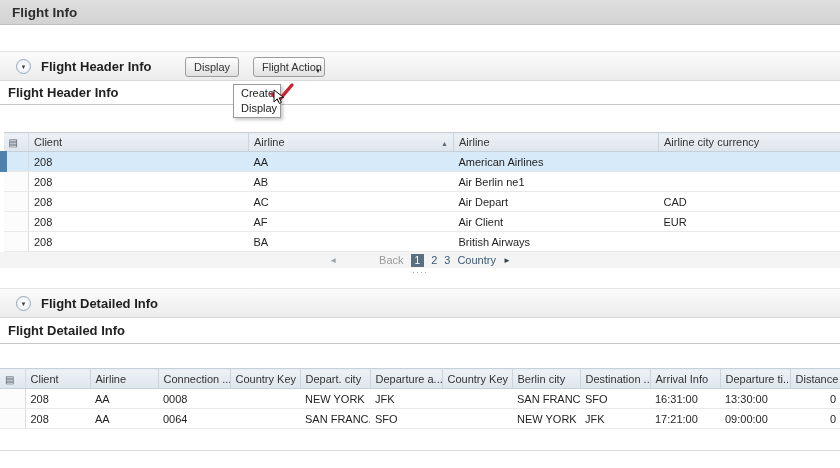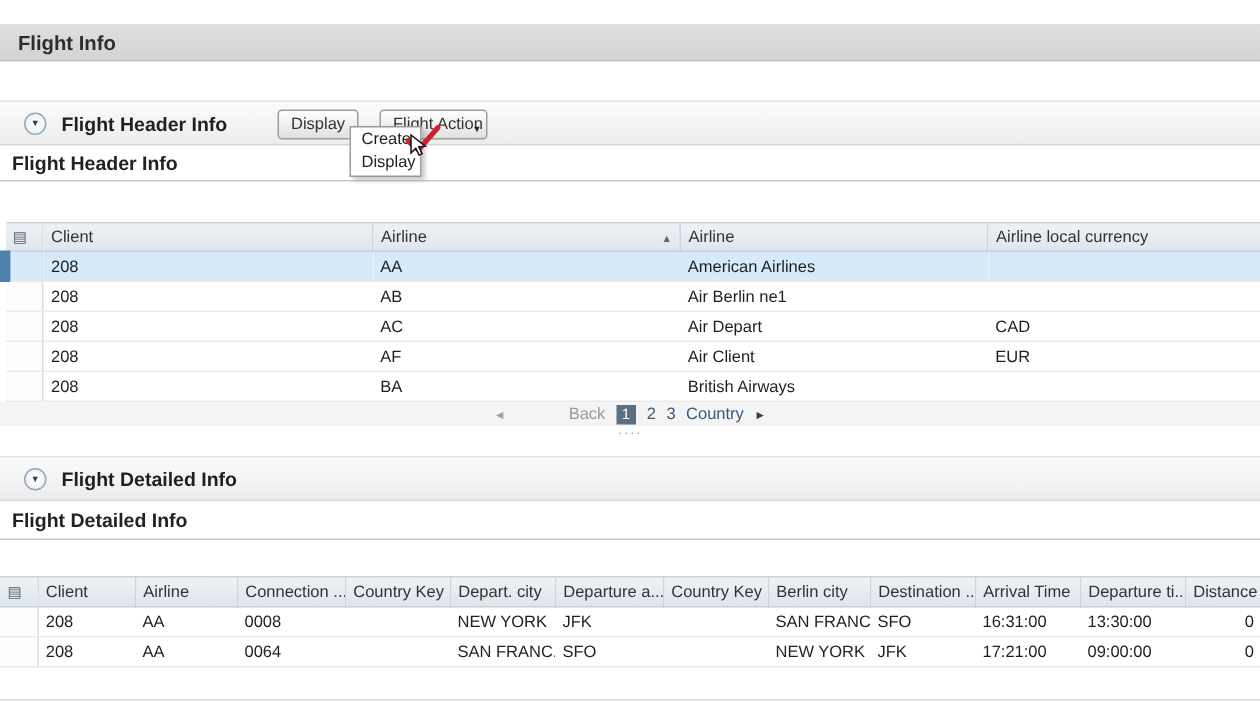"Flight Info" .topbar { margin-top: 16px -> none }
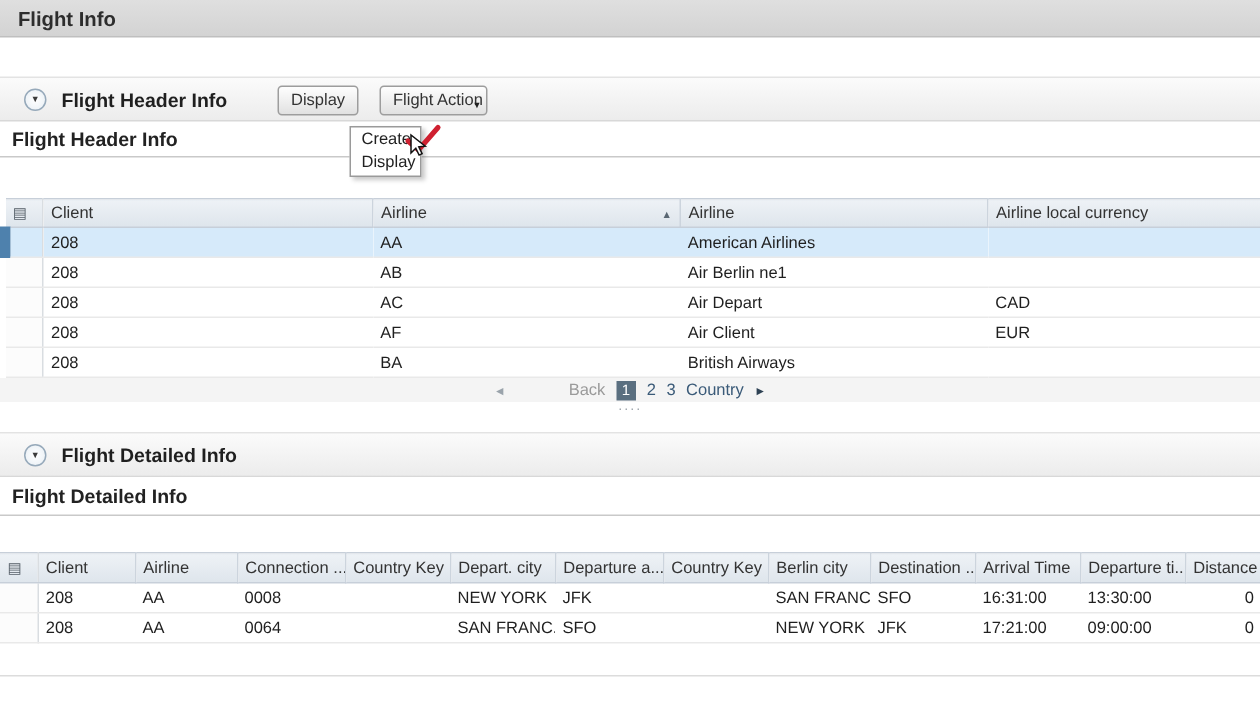"Airline local currency" span { text: local -> city }
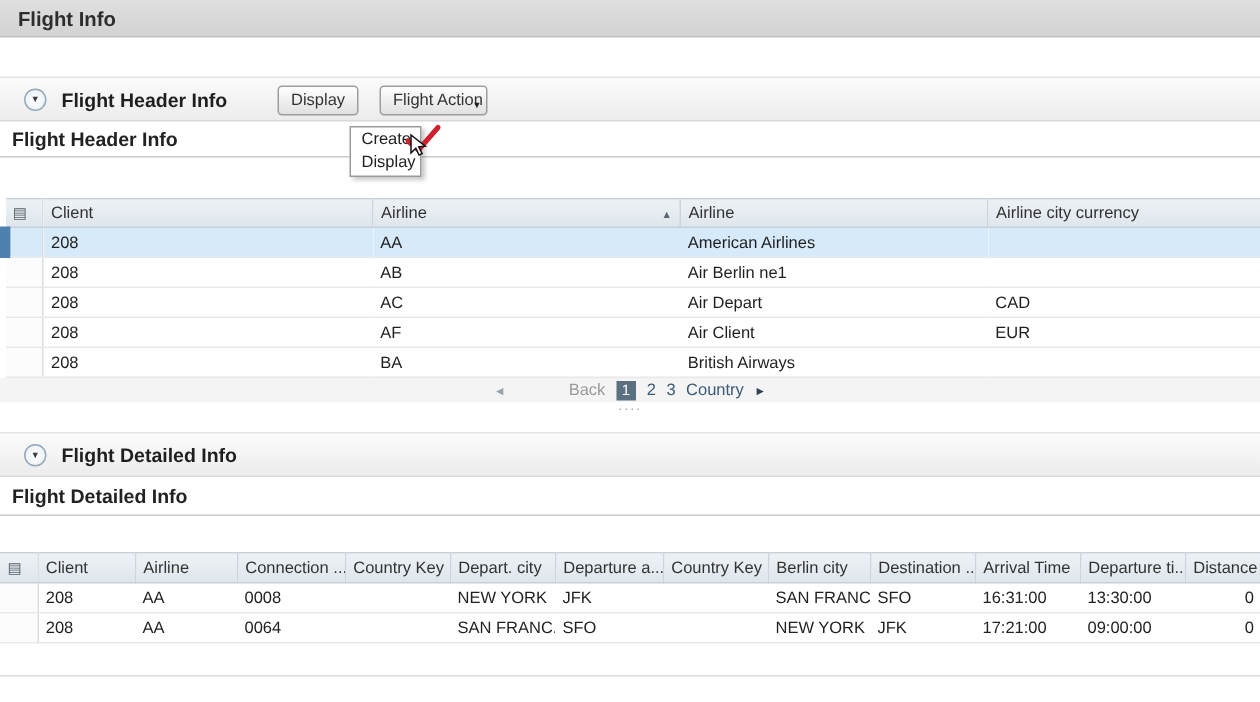"Arrival Time" span { text: Time -> Info }
